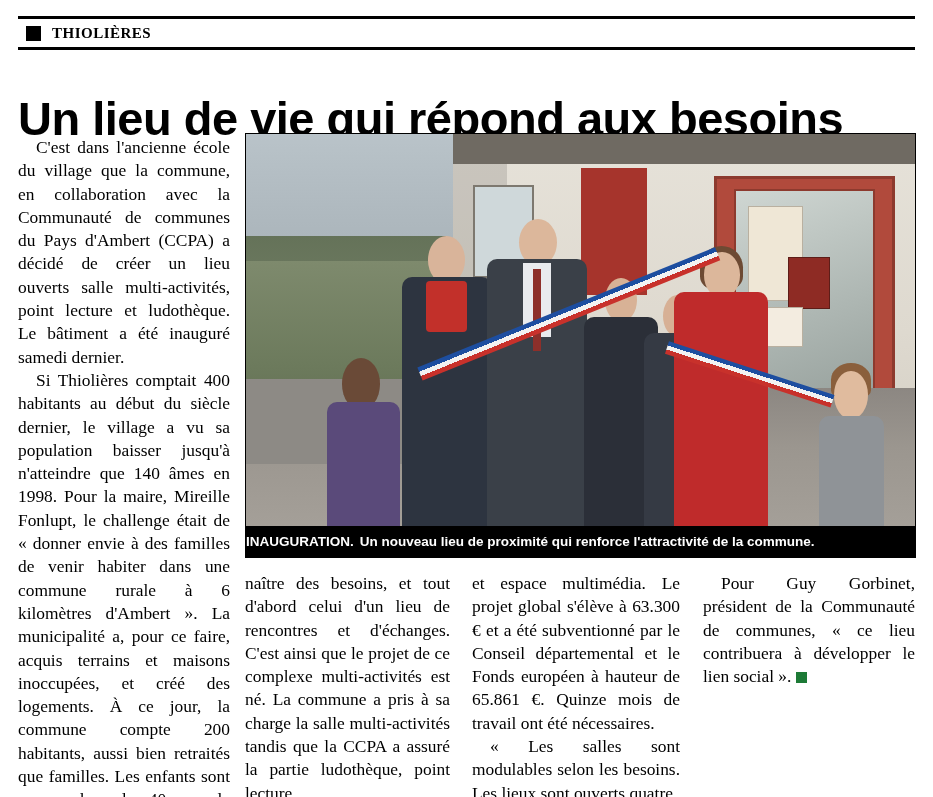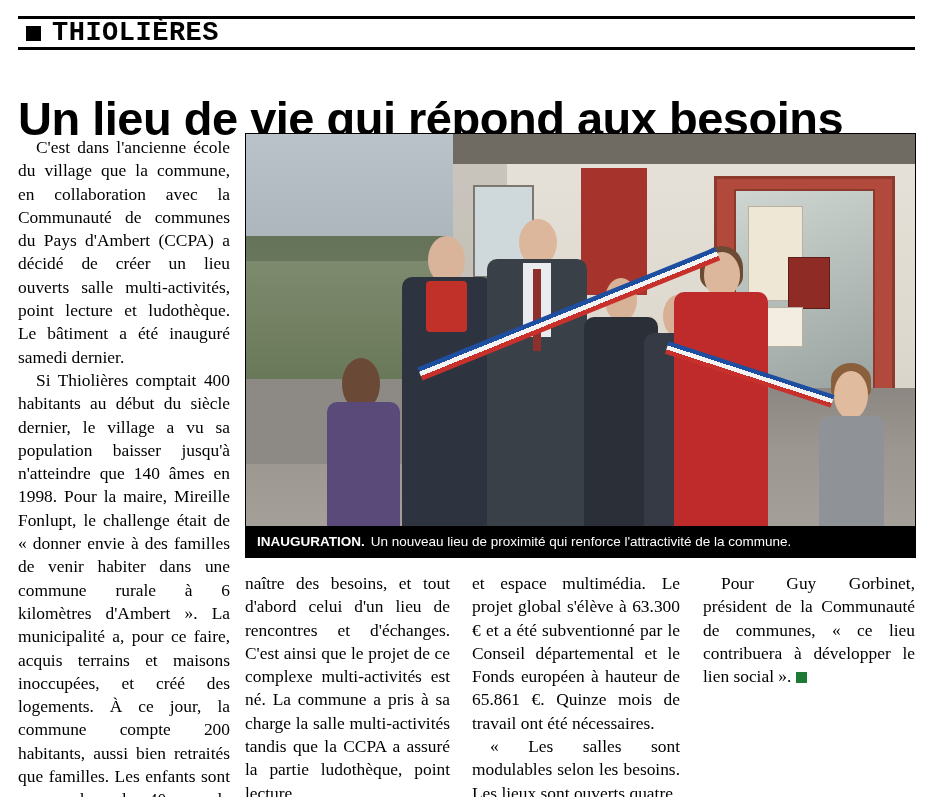"THIOLIÈRES" .kicker-text { font-family: Liberation Mono, monospace -> Liberation Serif, serif; font-size: 27px -> 15px }
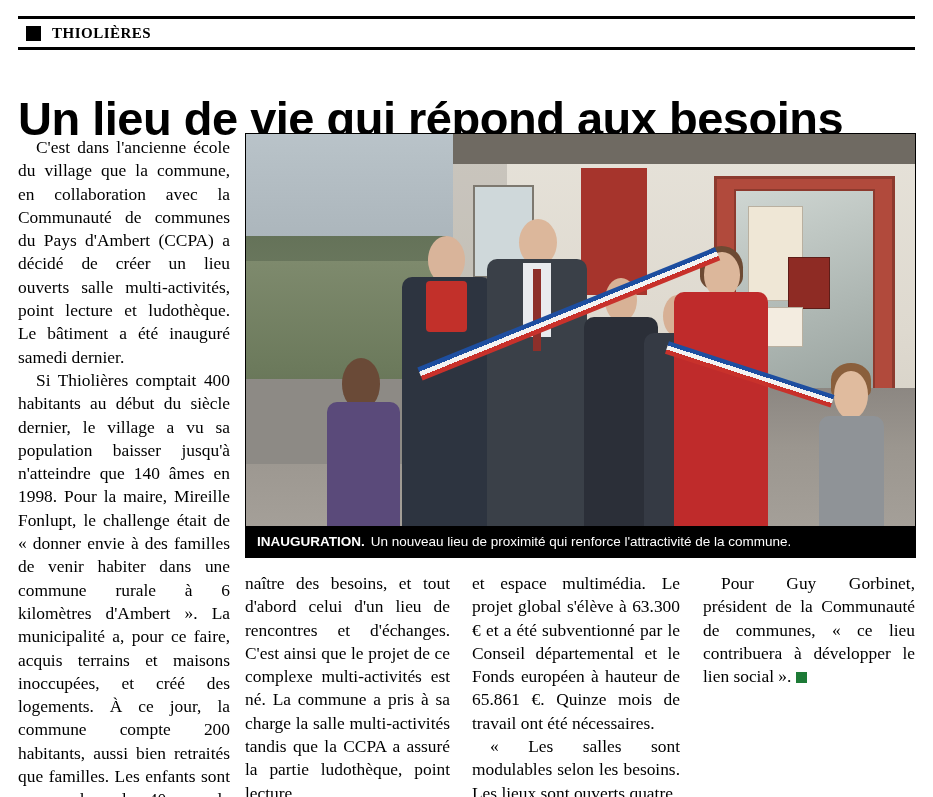"INAUGURATION." .caption-bar { padding-left: 11px -> none }
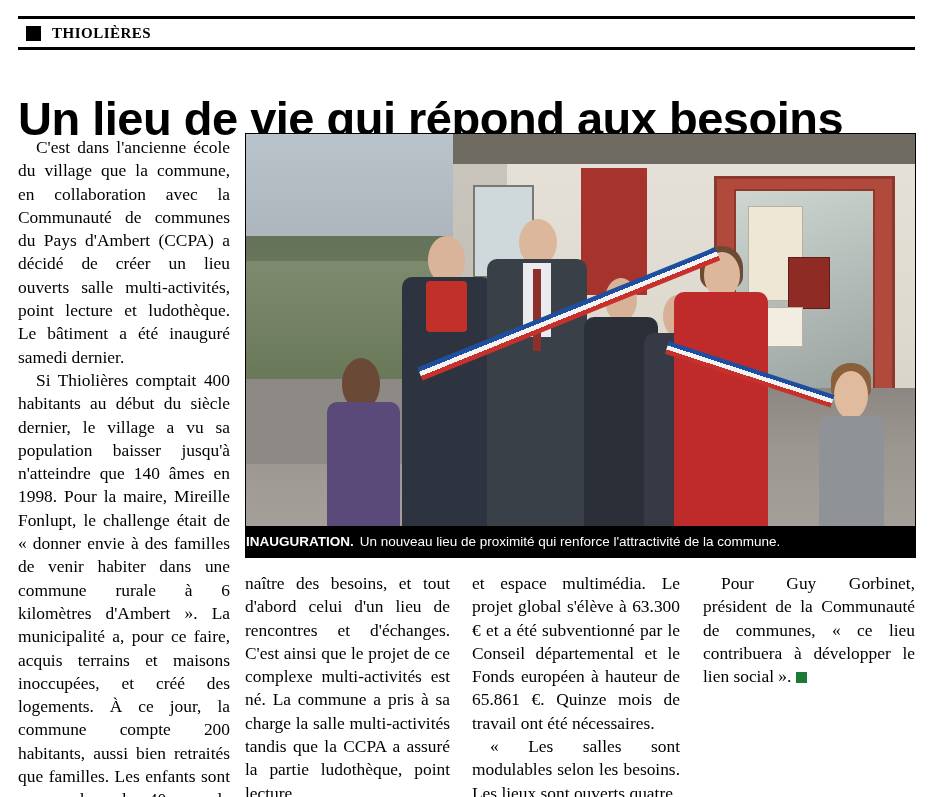"Un nouveau lieu de proximité" .caption-text { font-weight: normal -> bold }
